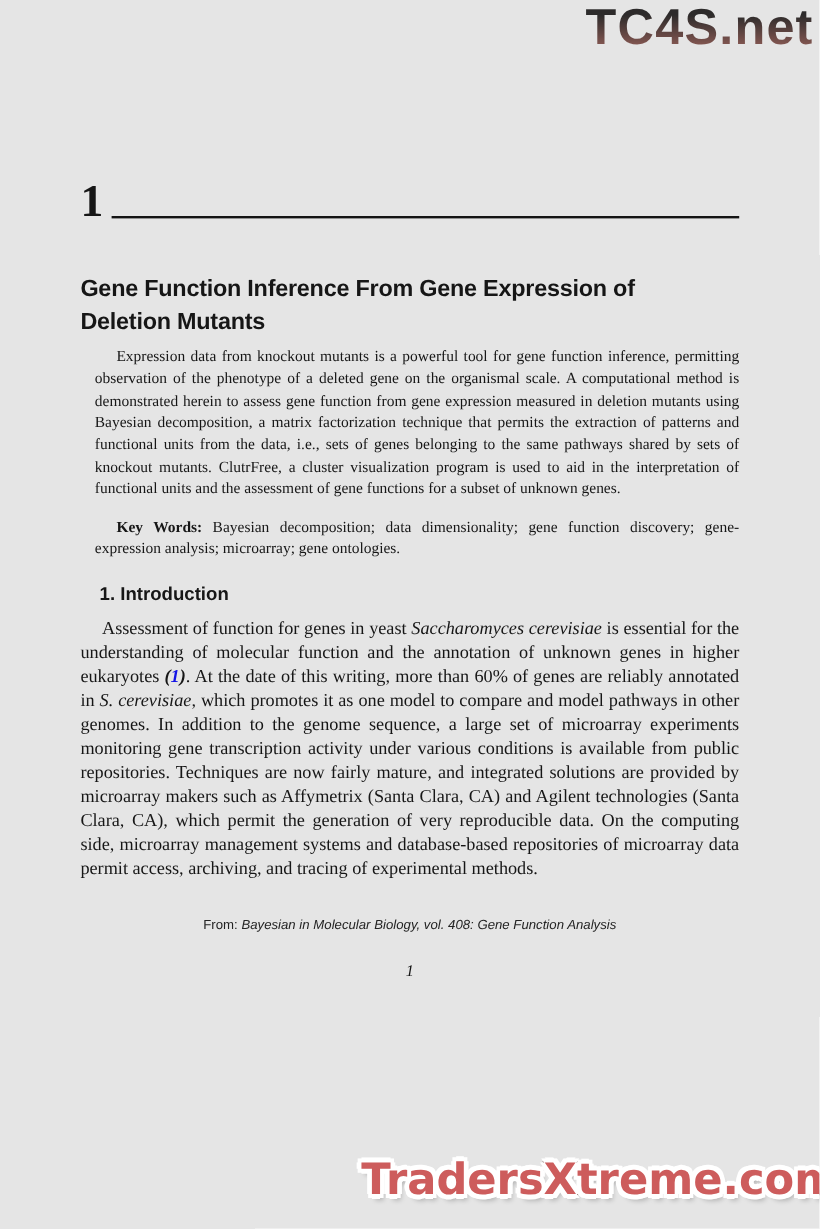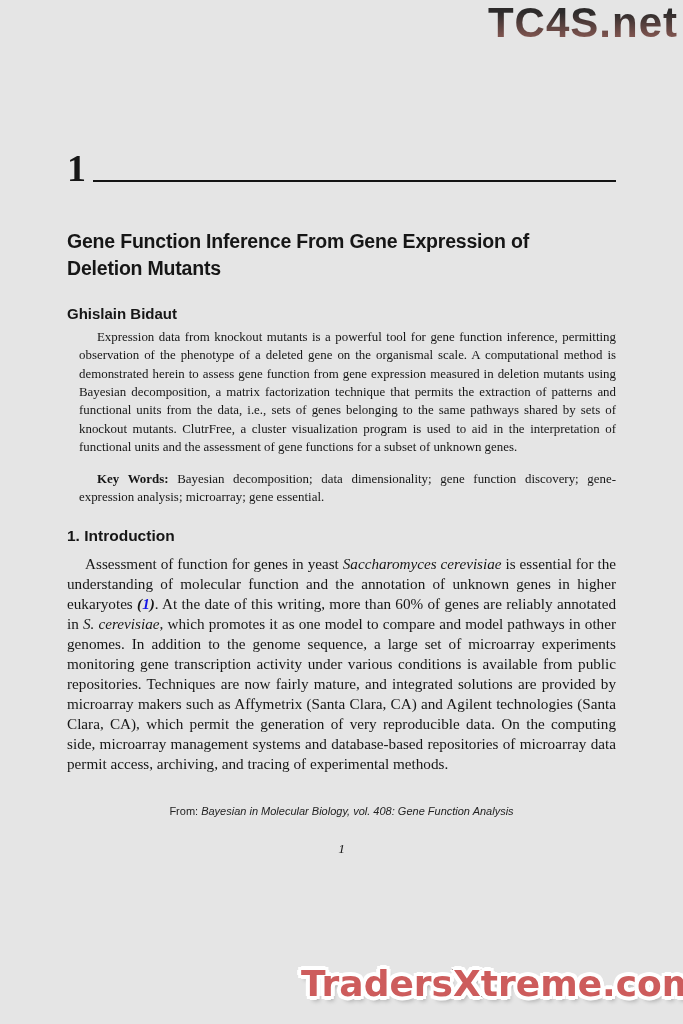"Ghislain Bidaut" div.author { html: <div>Ghislain Bidaut</div> -> none }
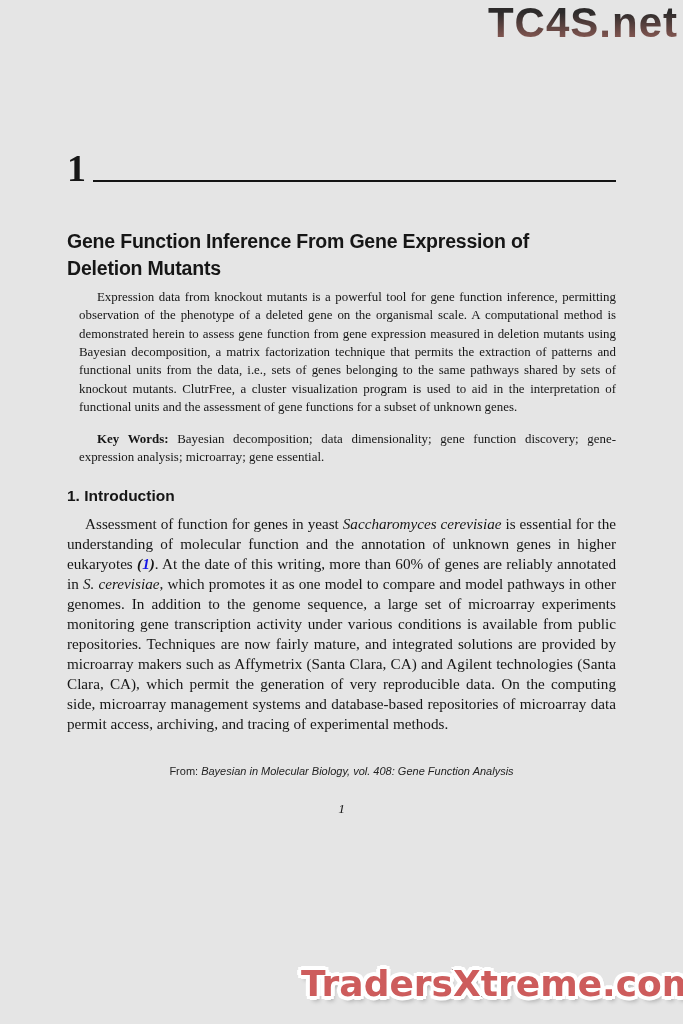"Bayesian decomposition; data" span { text: essential -> ontologies }
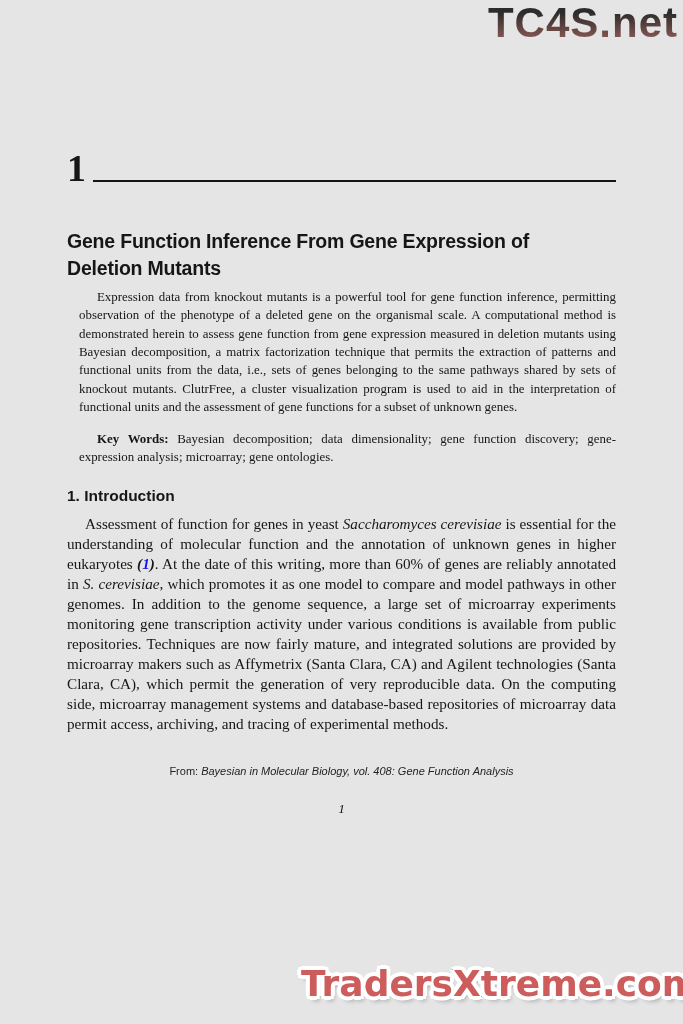"1. Introduction" .intro-head { margin-left: none -> 16px }
